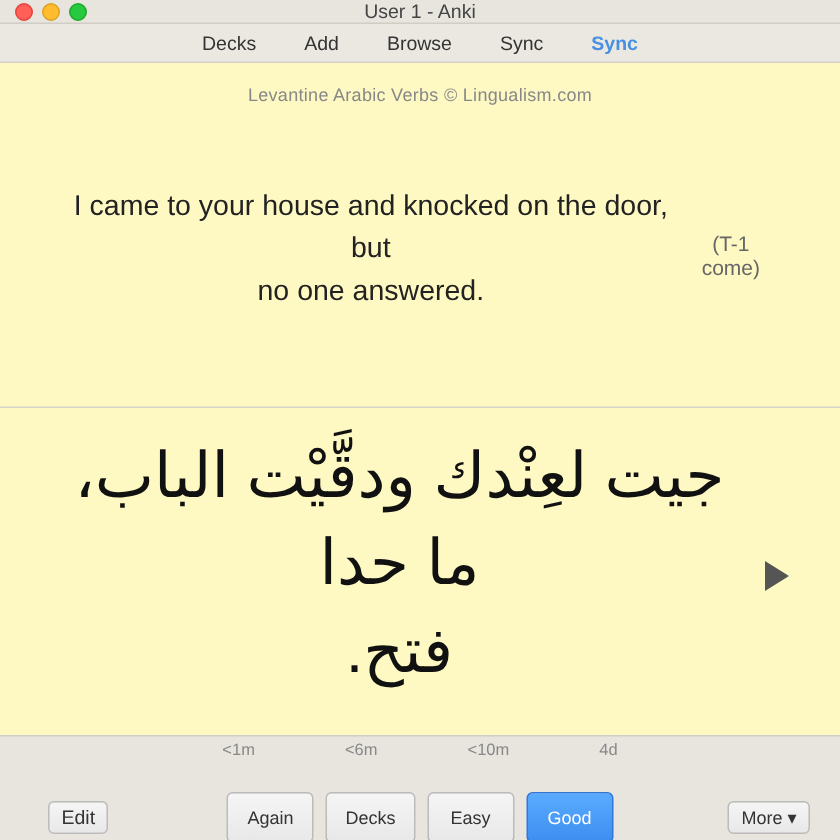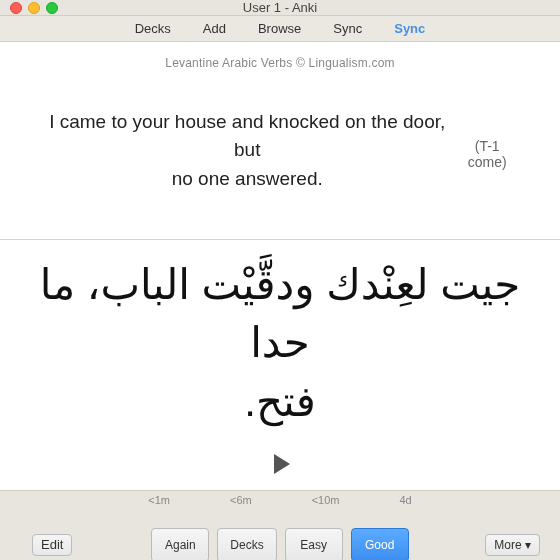"Levantine Arabic Verbs © Lingualism.com" .card-area { background: #ffffff -> #fef9c3 }
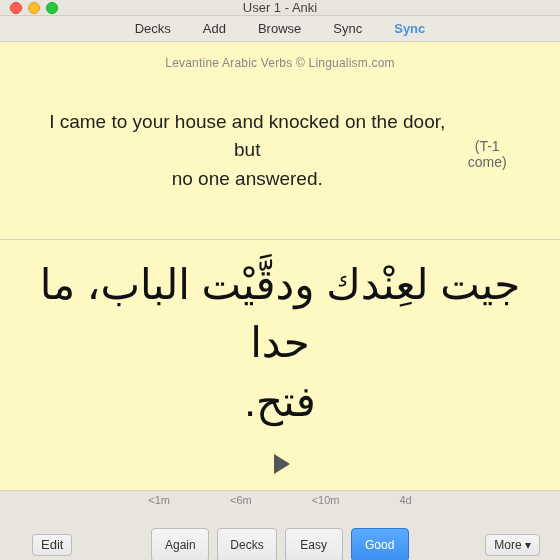"جيت لعِنْدك ودقَّيْت الباب، ما" .card-back { flex-direction: column -> row }
